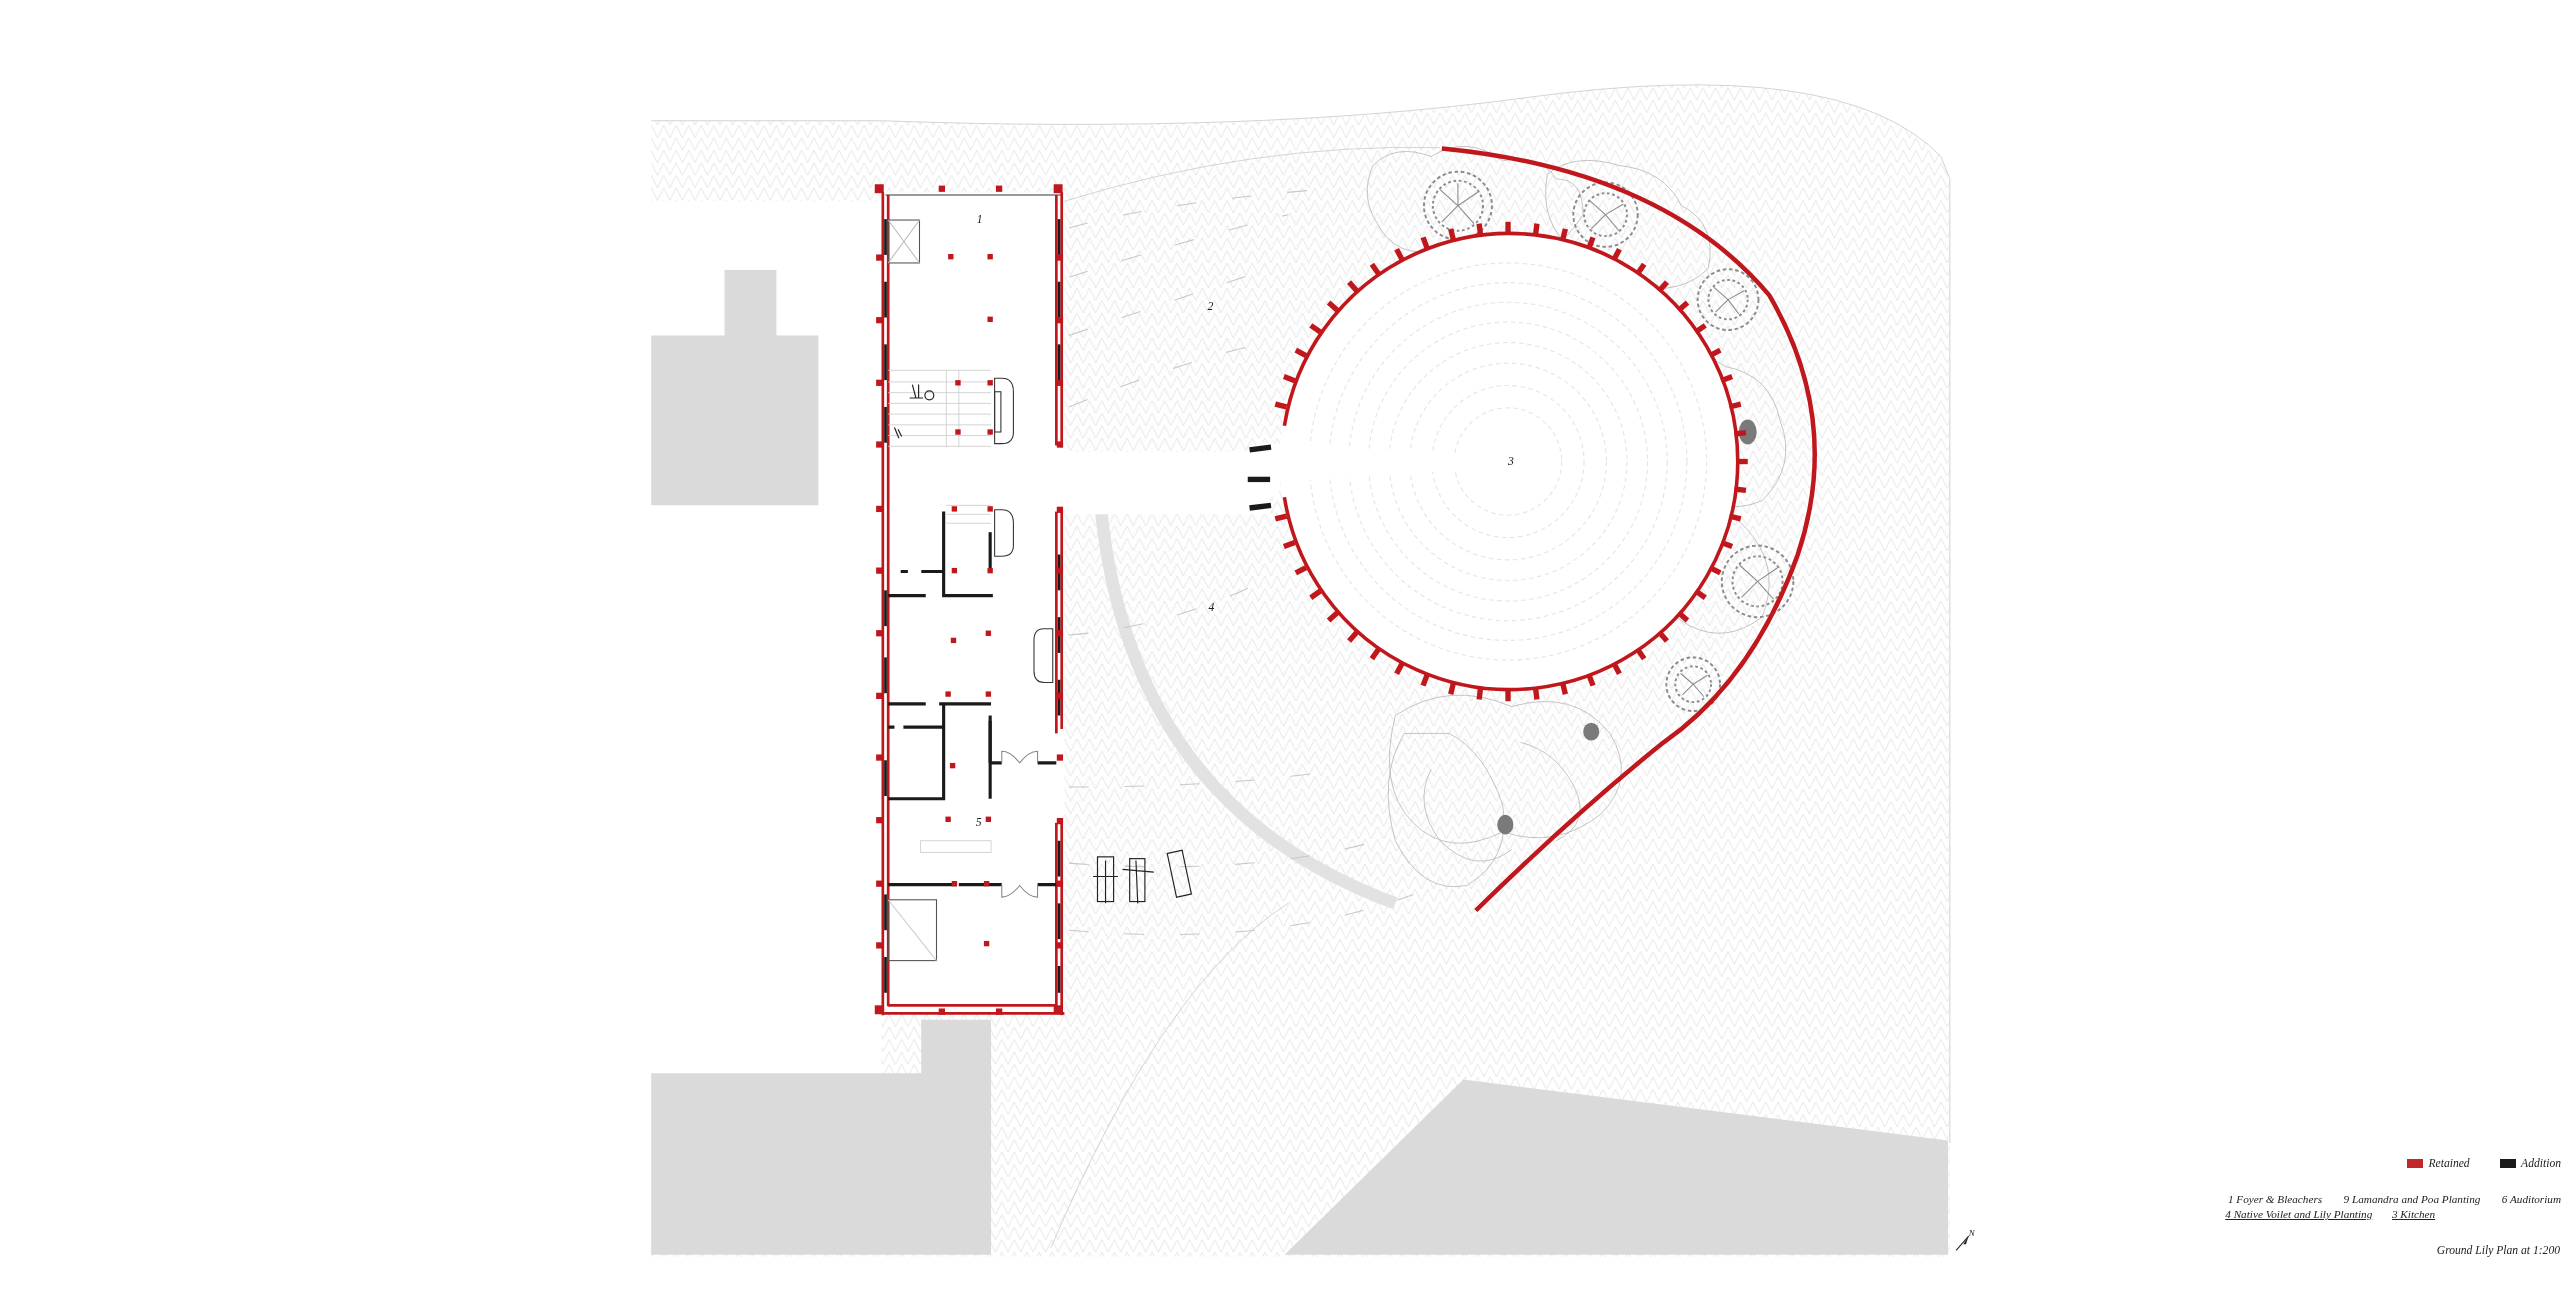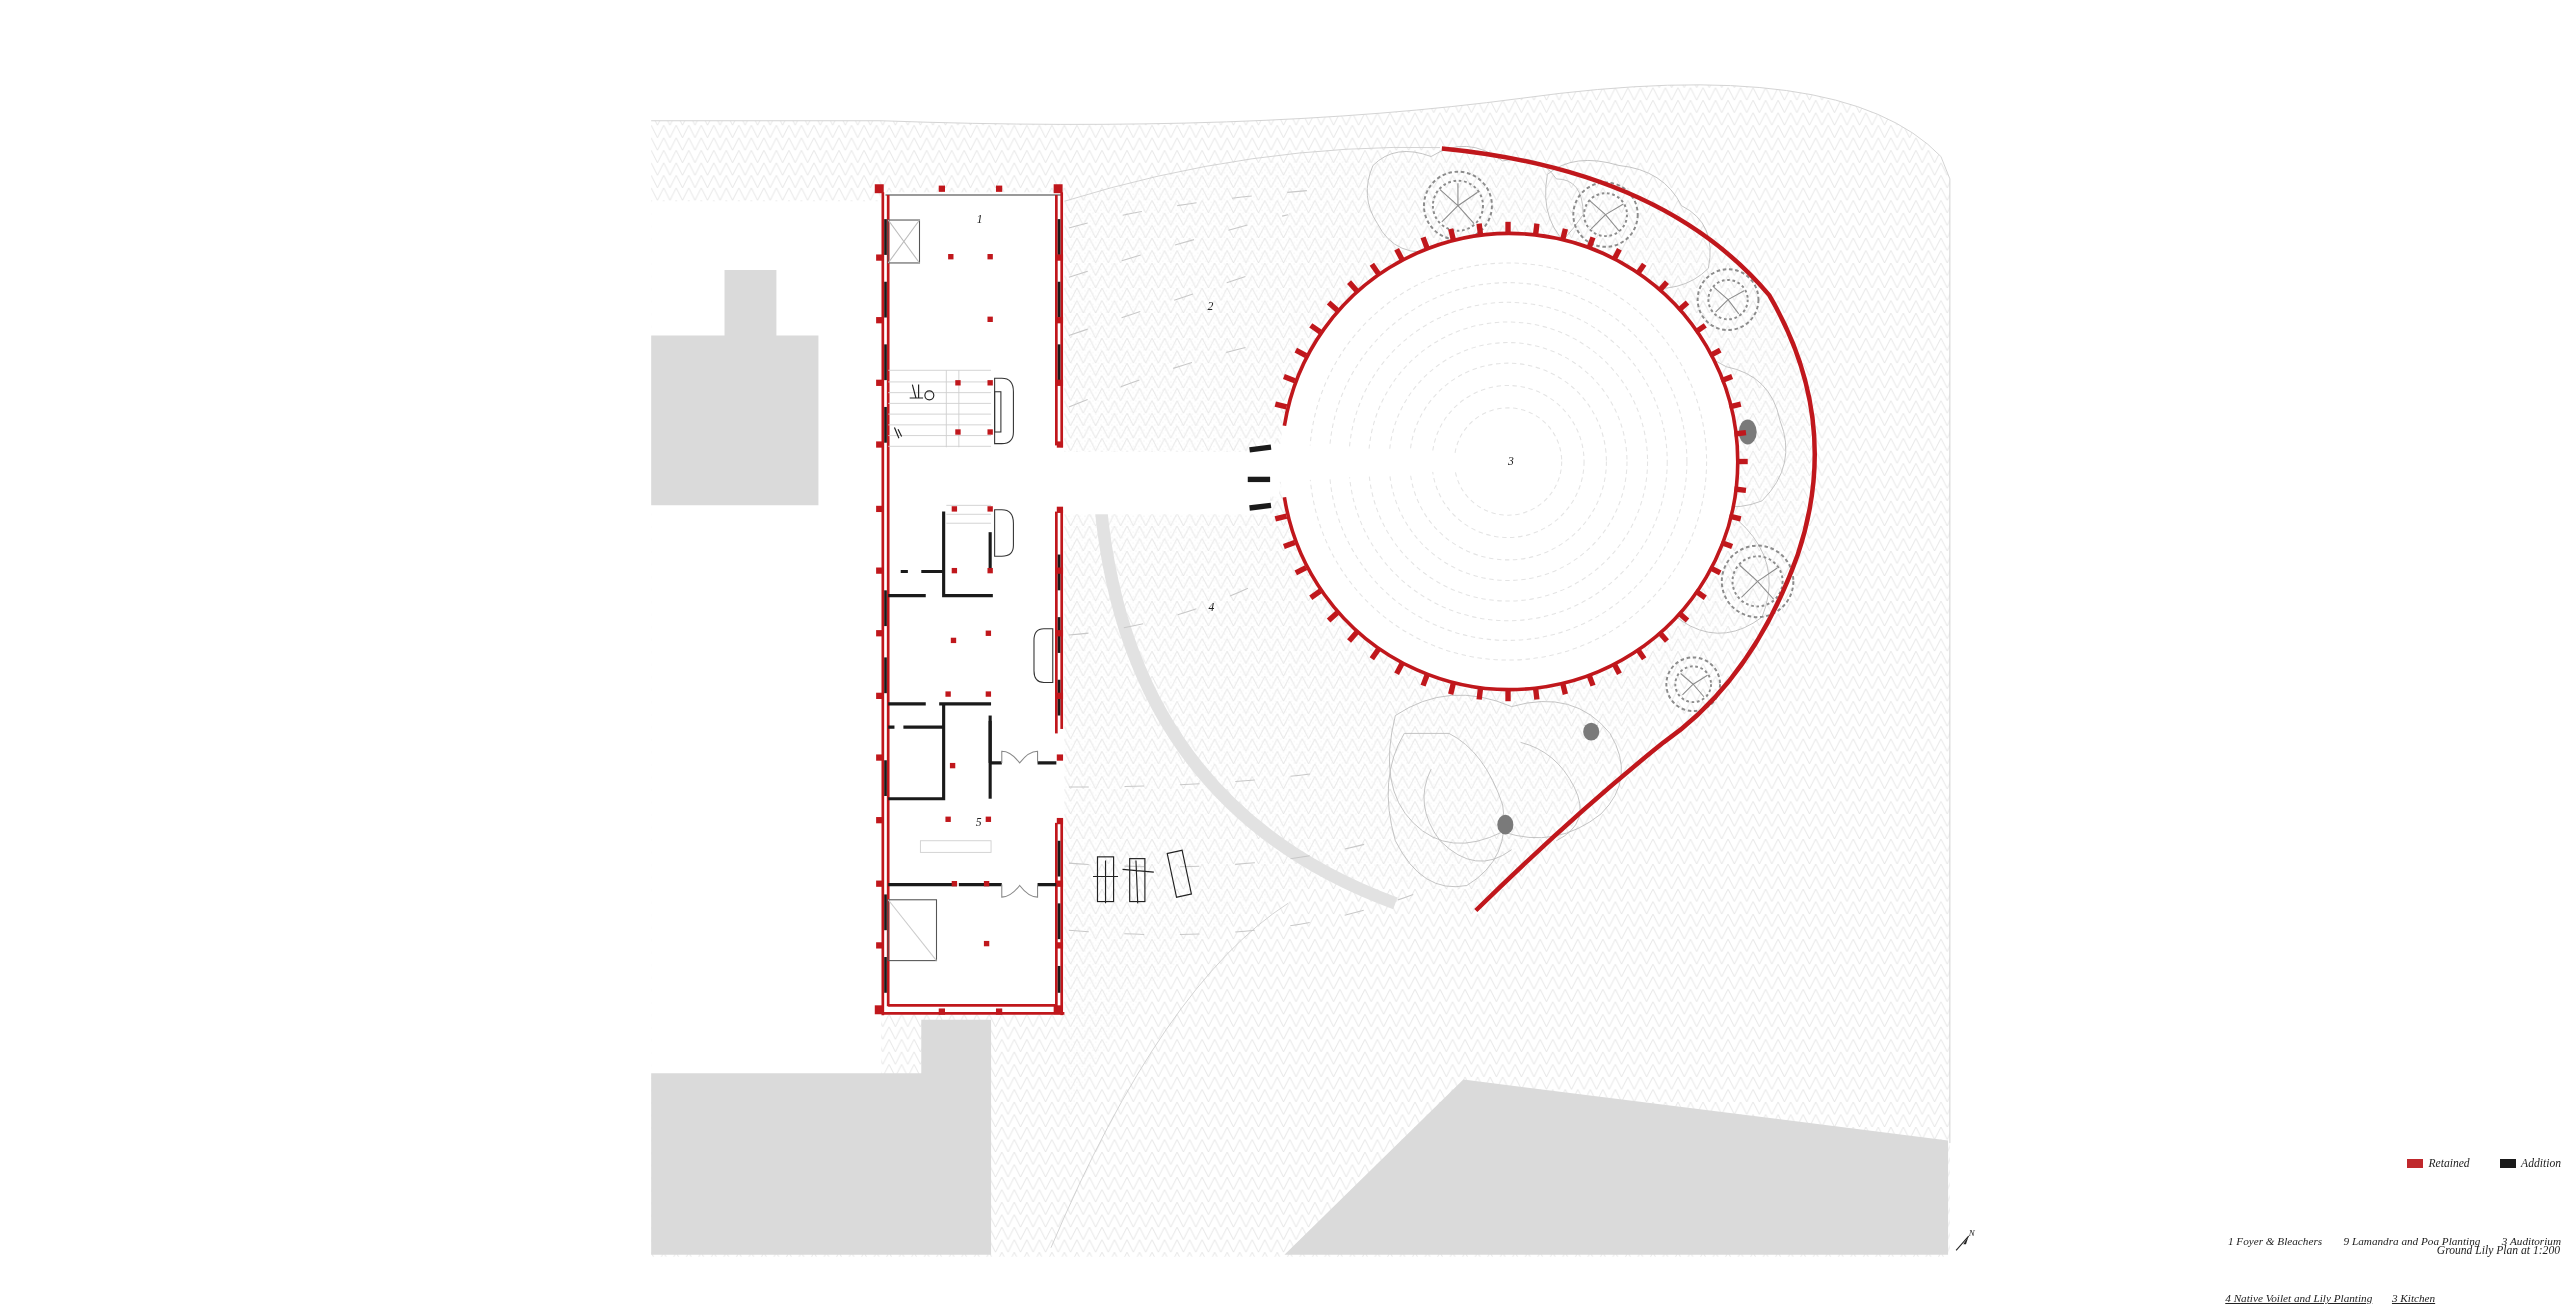"1 Foyer & Bleachers" .legend-zones .row { margin-top: 42px -> none }
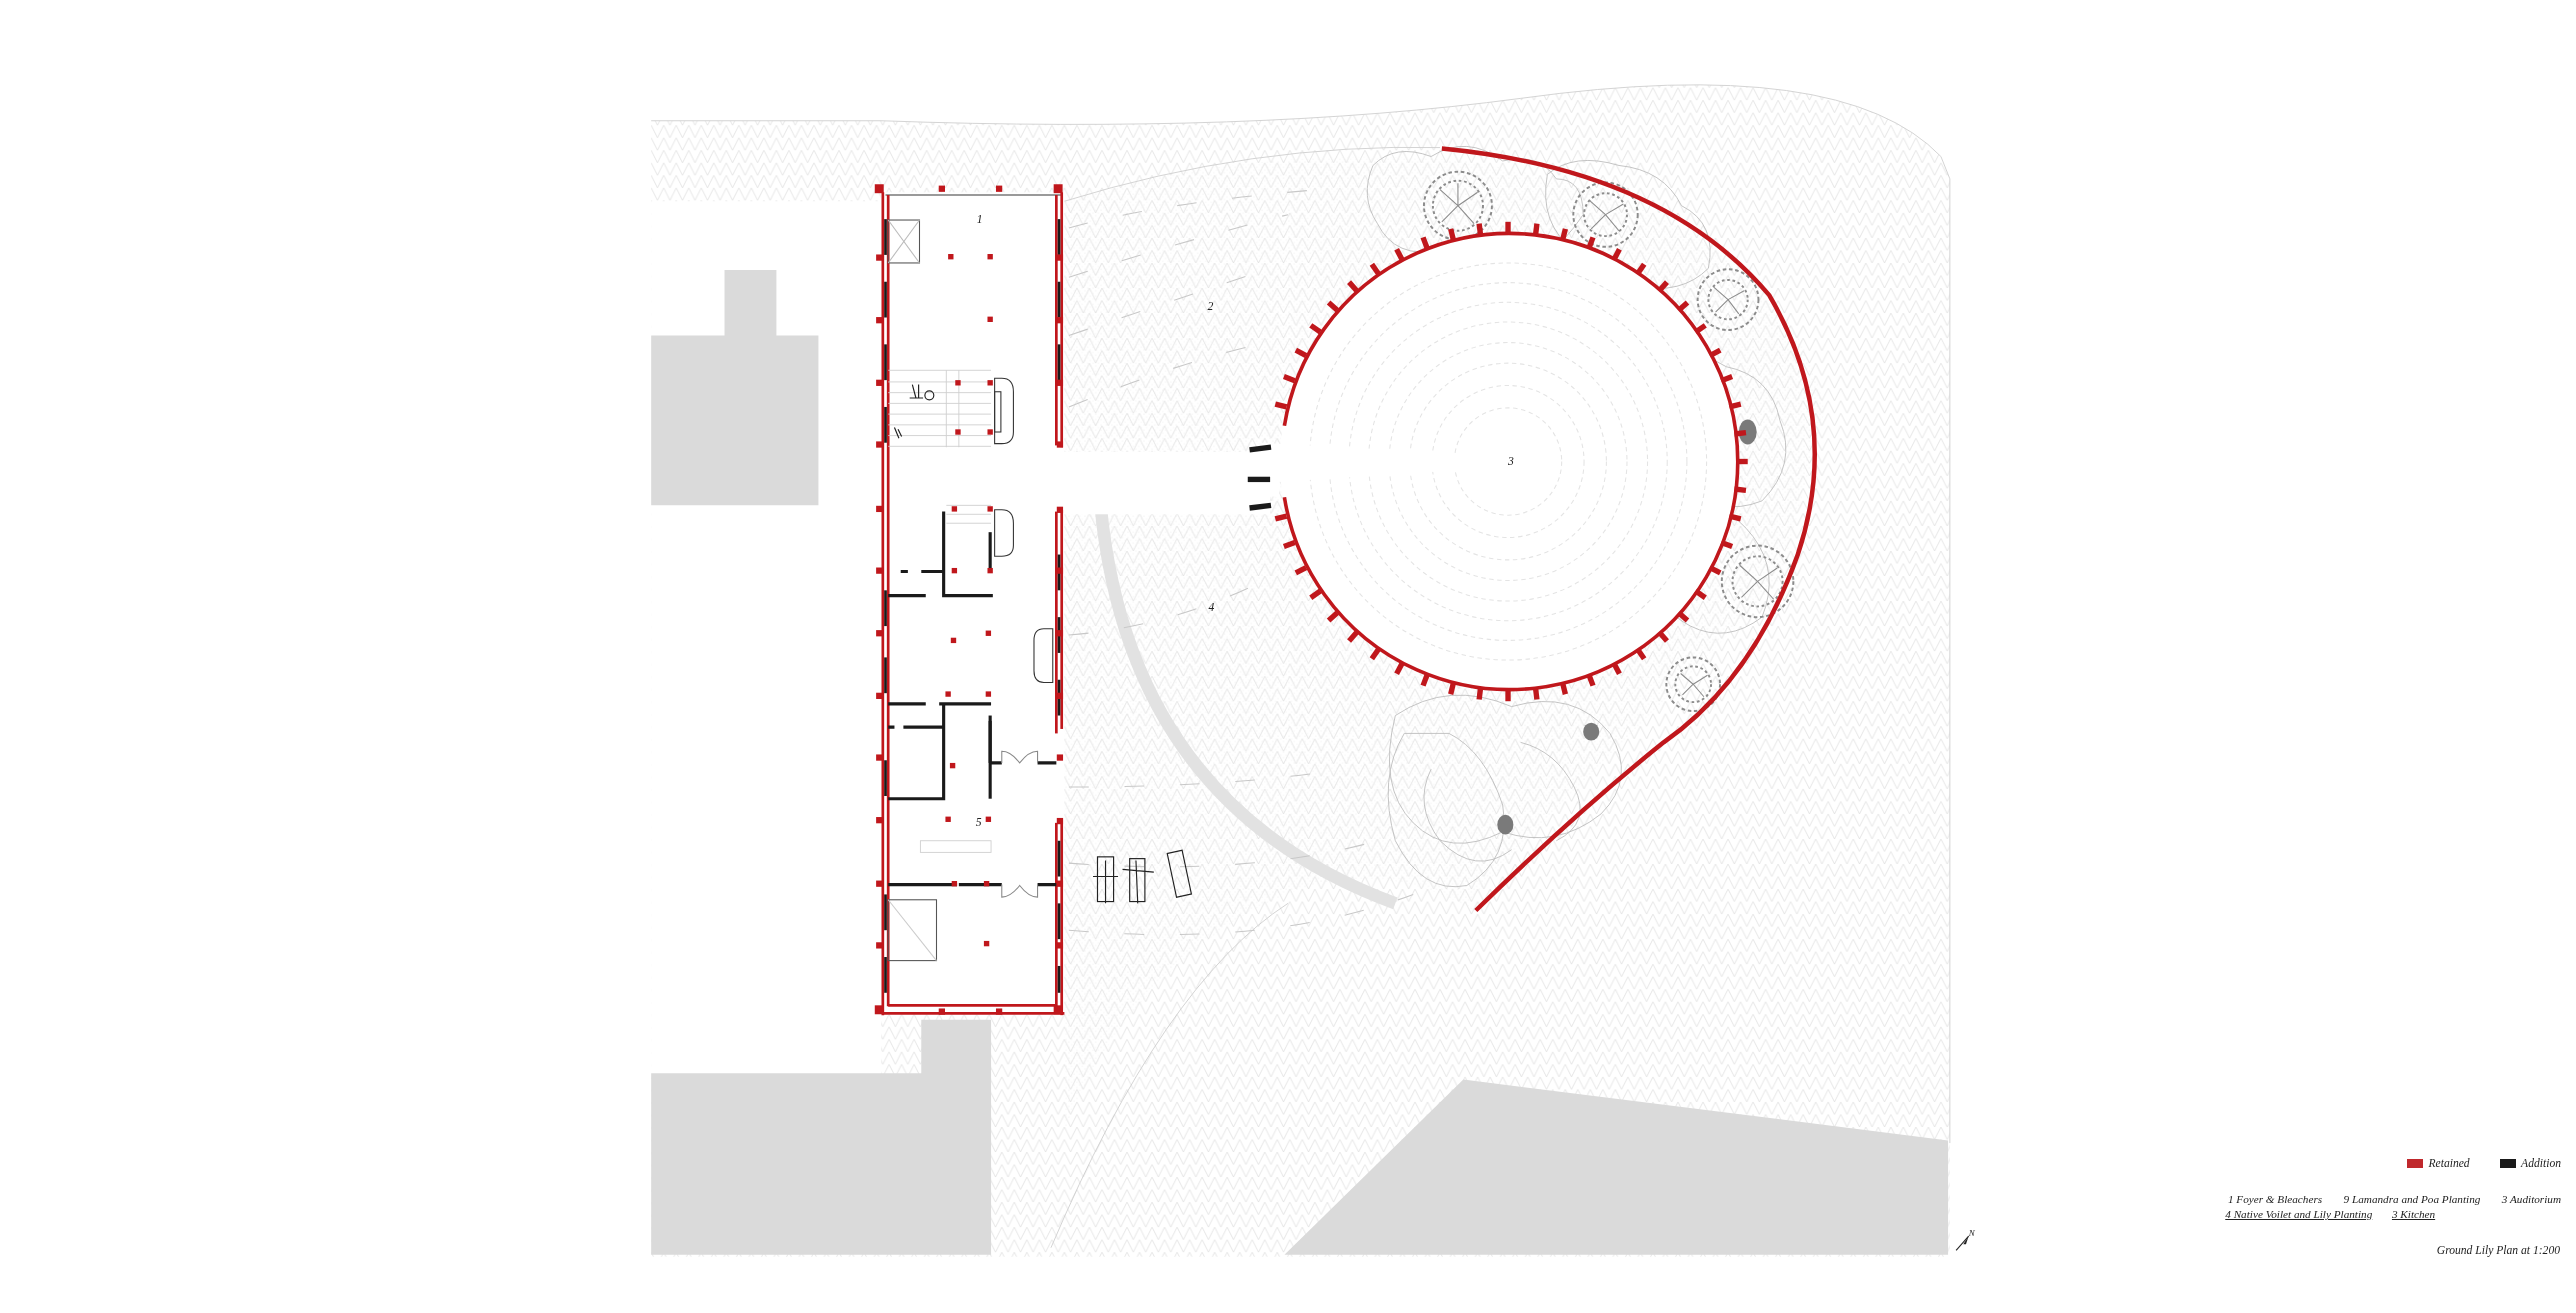"3 Auditorium" span { text: 3 -> 6 }
